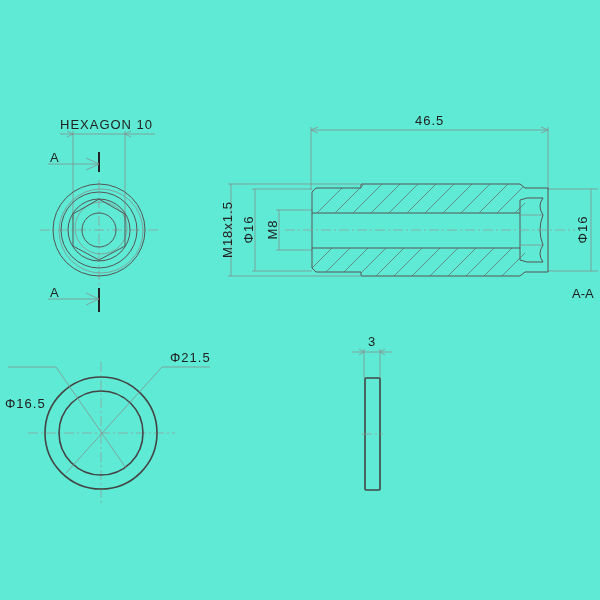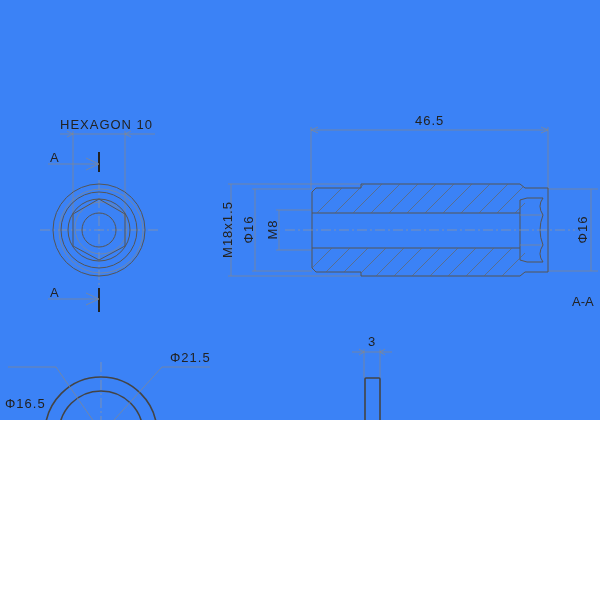"HEXAGON 10" #canvas { background: #3b82f6 -> #5eead4; height: 420px -> 600px }
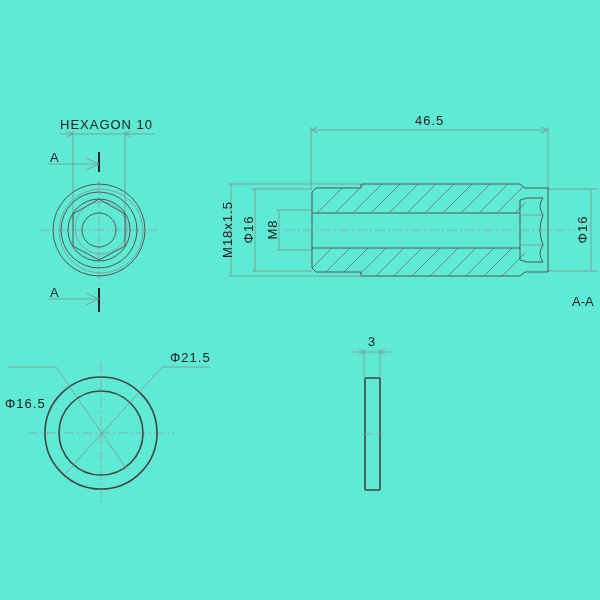"A-A" span.lbl { top: 294px -> 286px }
